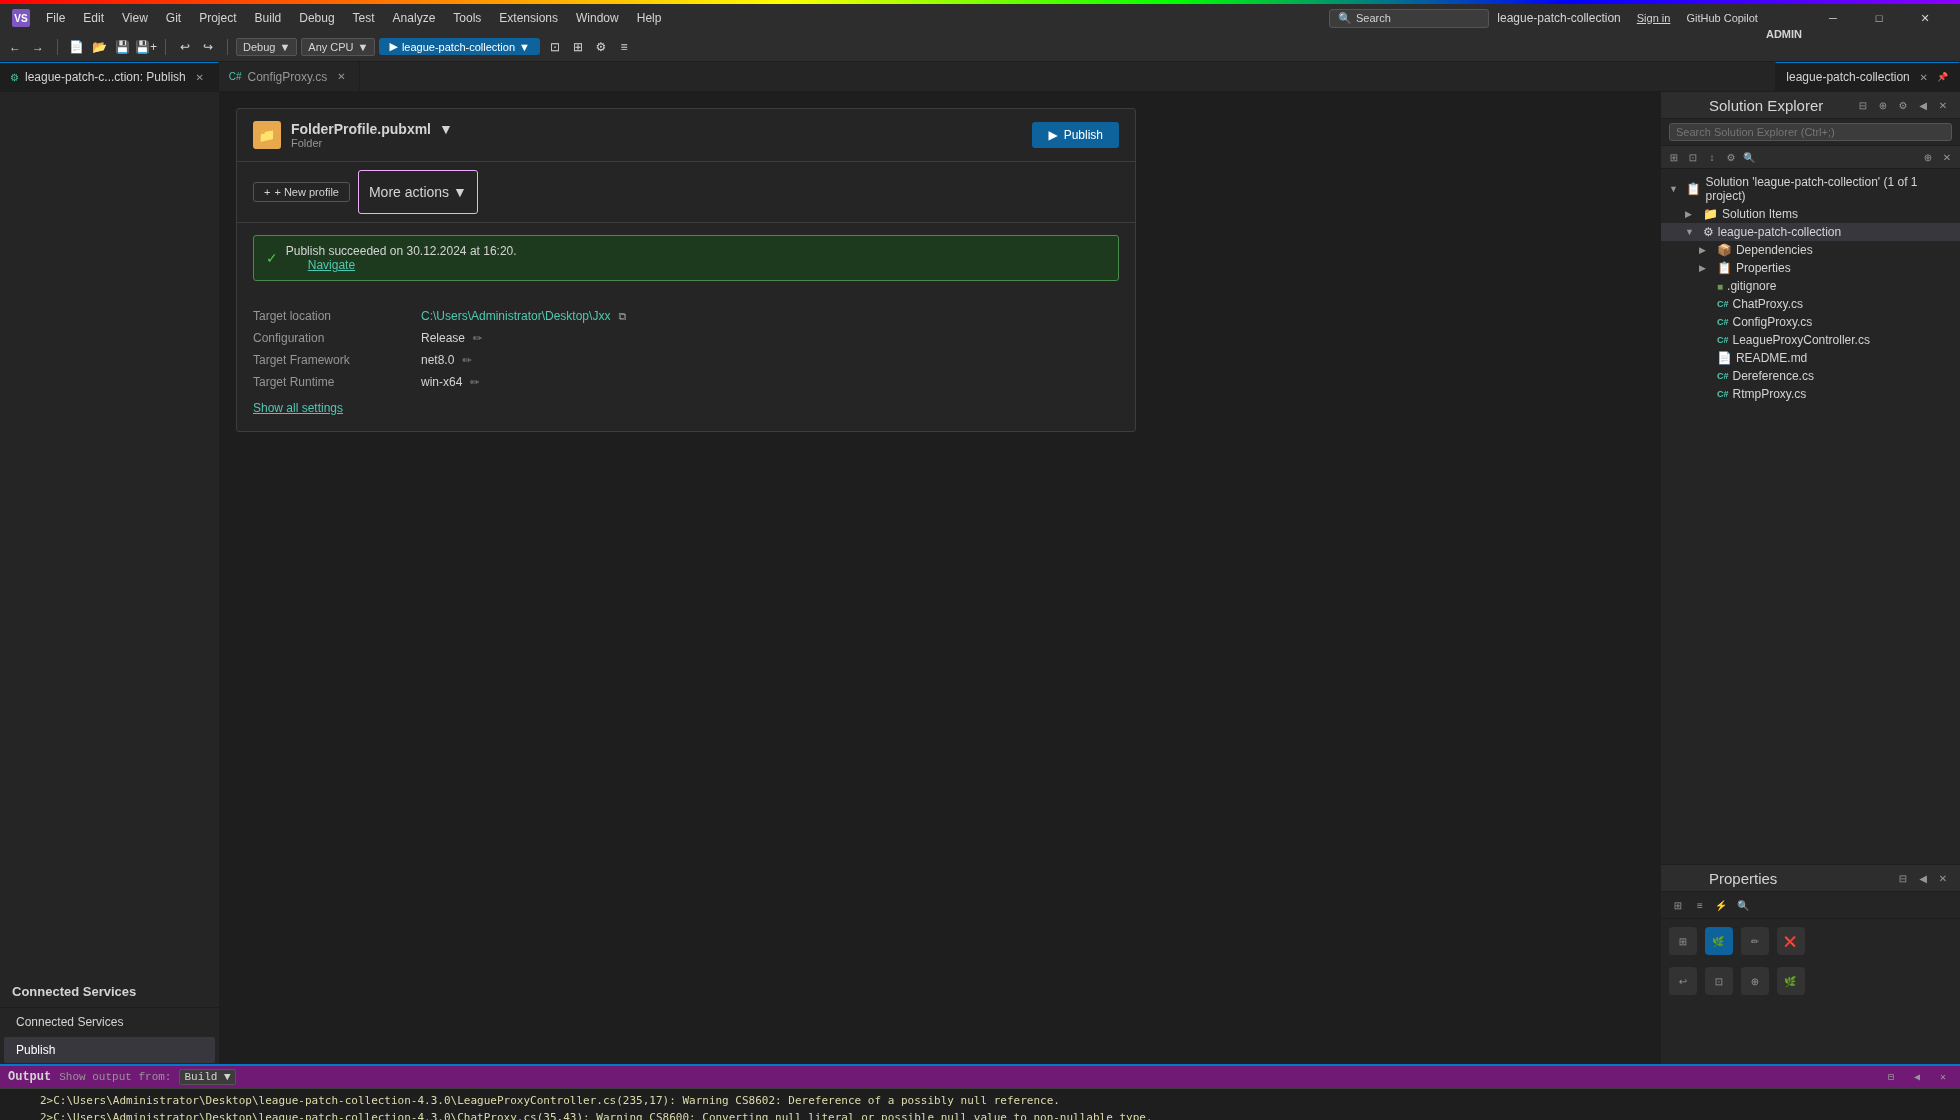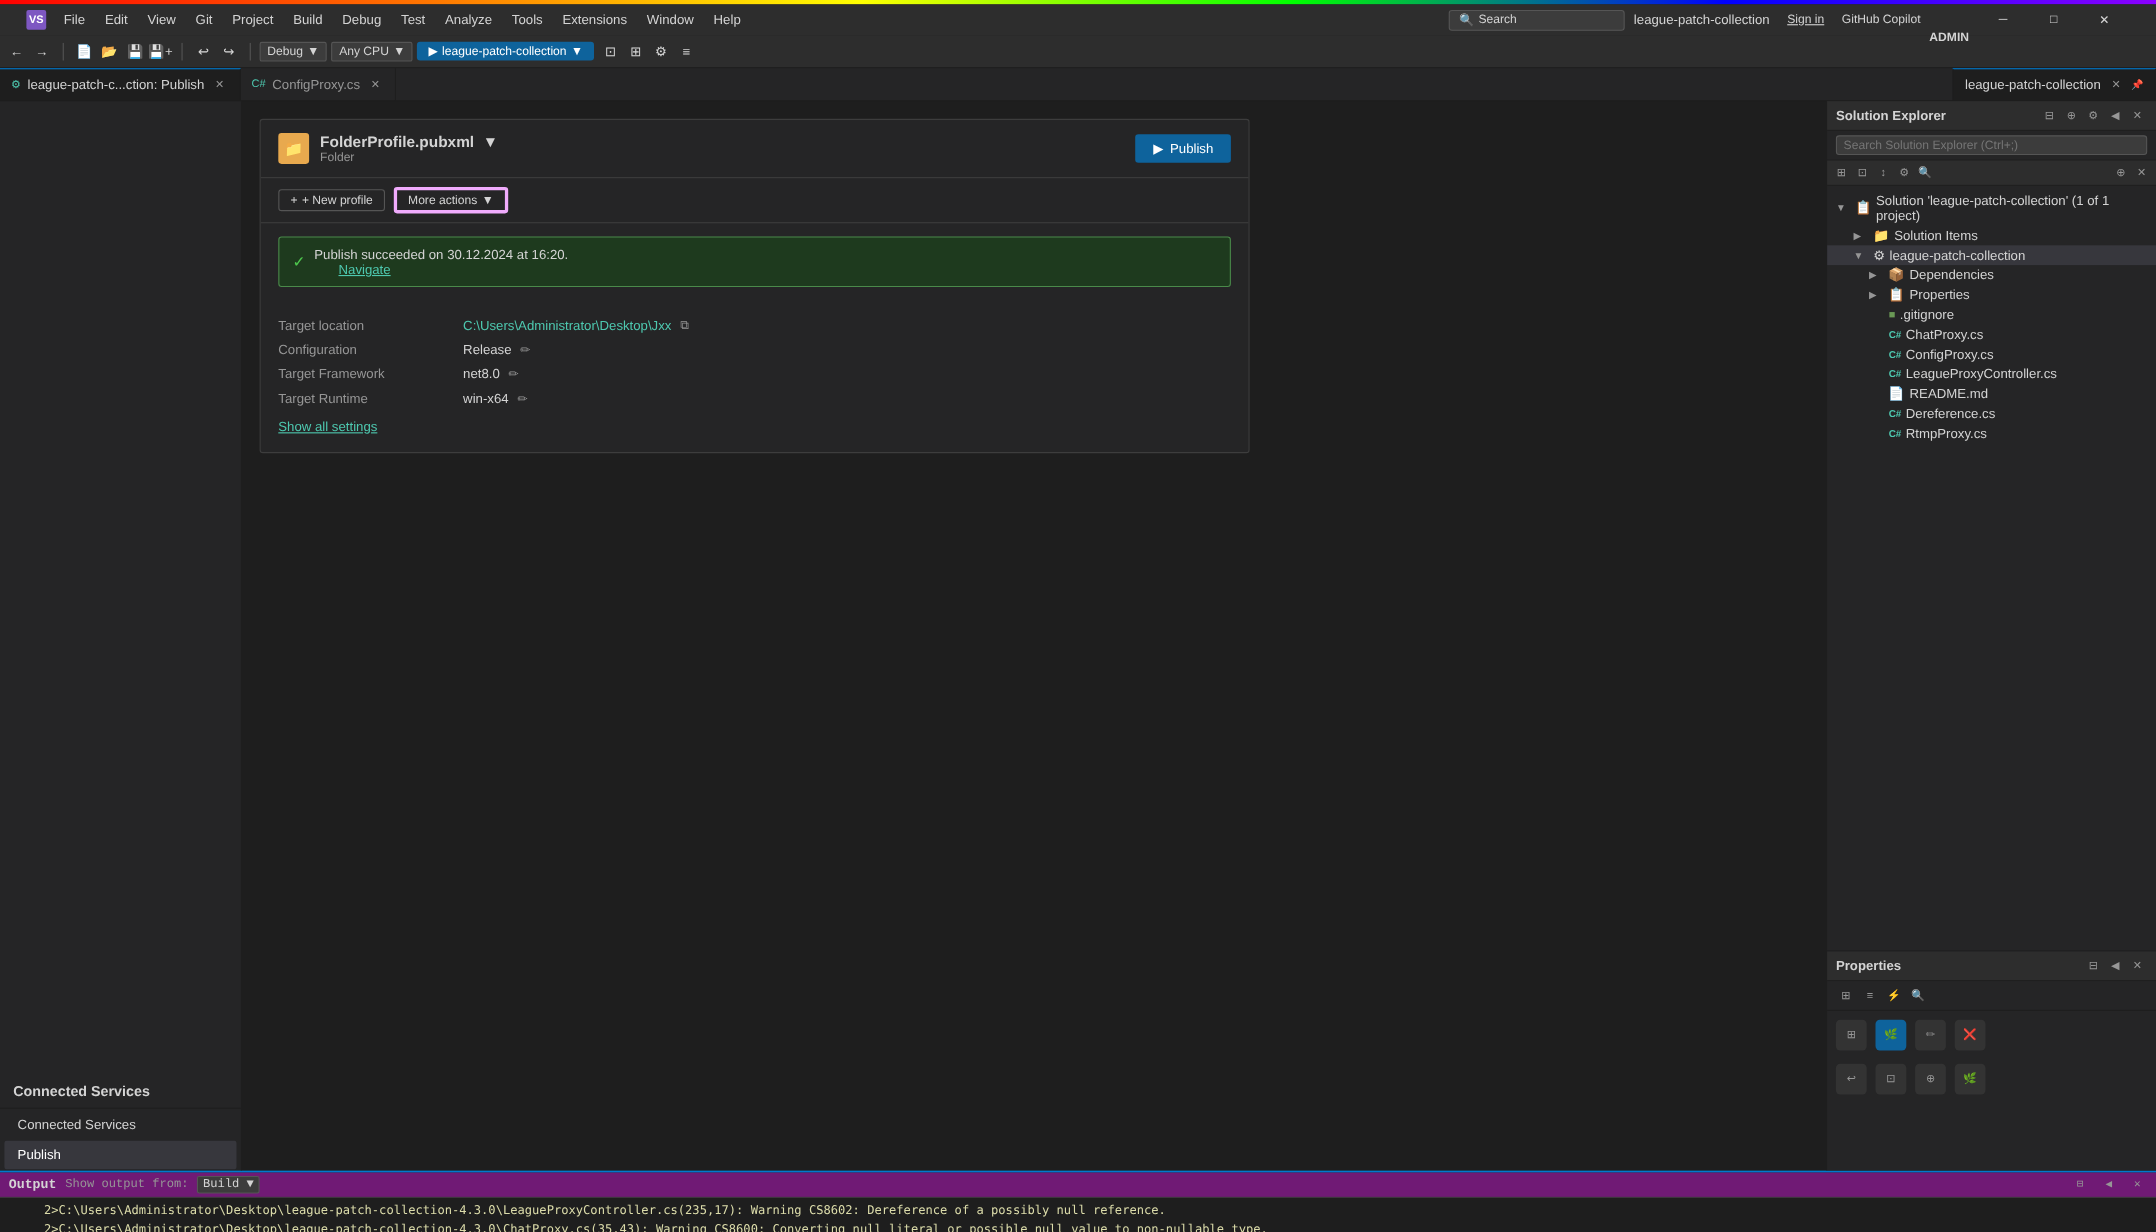"VS" .title-bar { padding: 0 24px -> 0 12px }
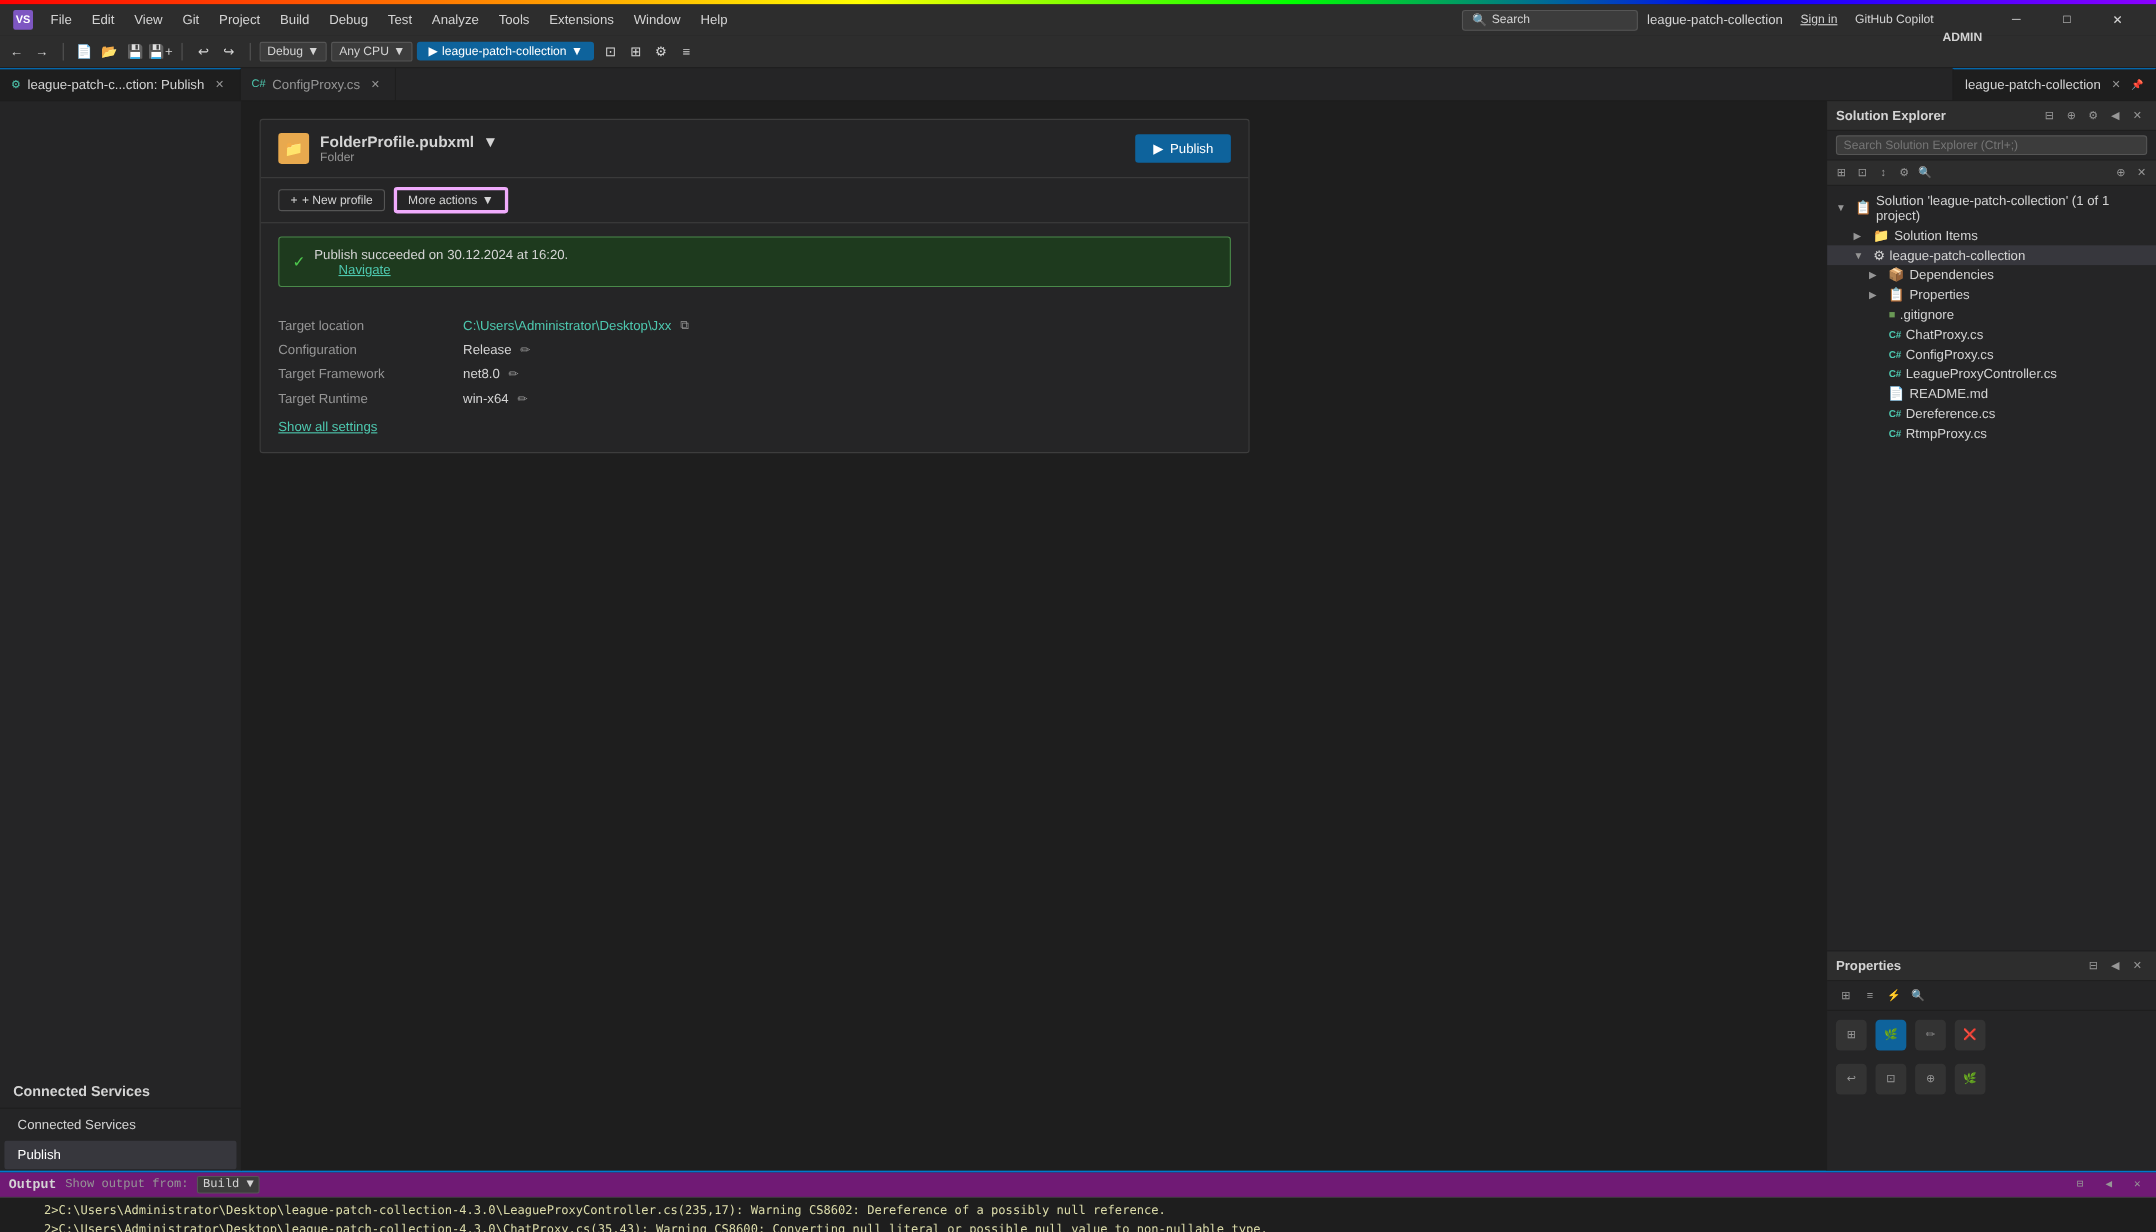"Solution Explorer" .panel-title { font-size: 12px -> 15px; font-weight: 700 -> 400; margin-left: none -> 40px }
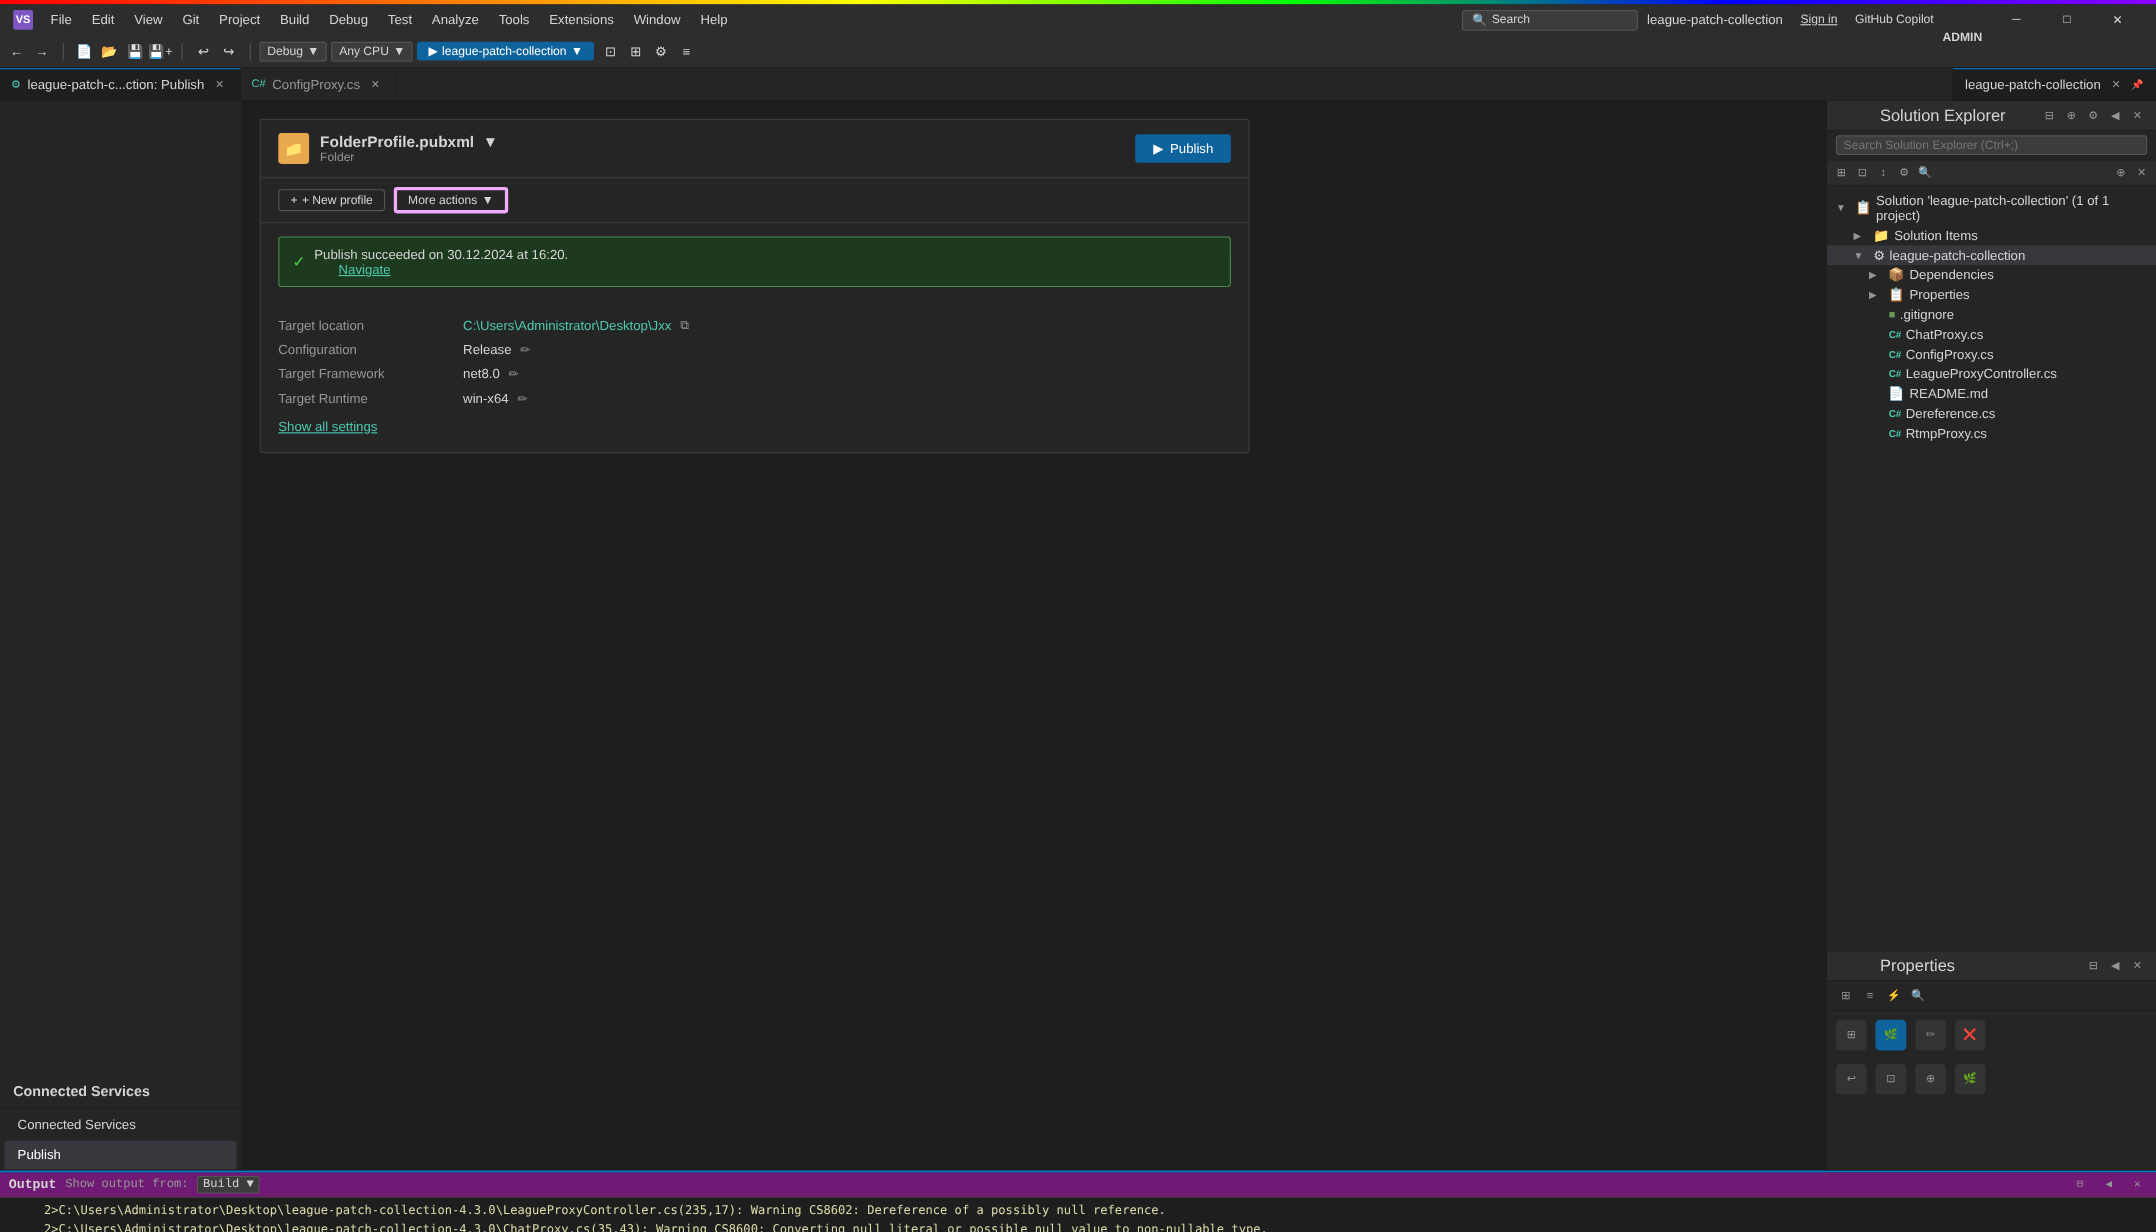"More actions" .more-actions-btn { border: 3px solid #f0abfc -> 1px solid #f0abfc; font-size: 11px -> 14px; padding: 3px 10px -> 13px 10px }
